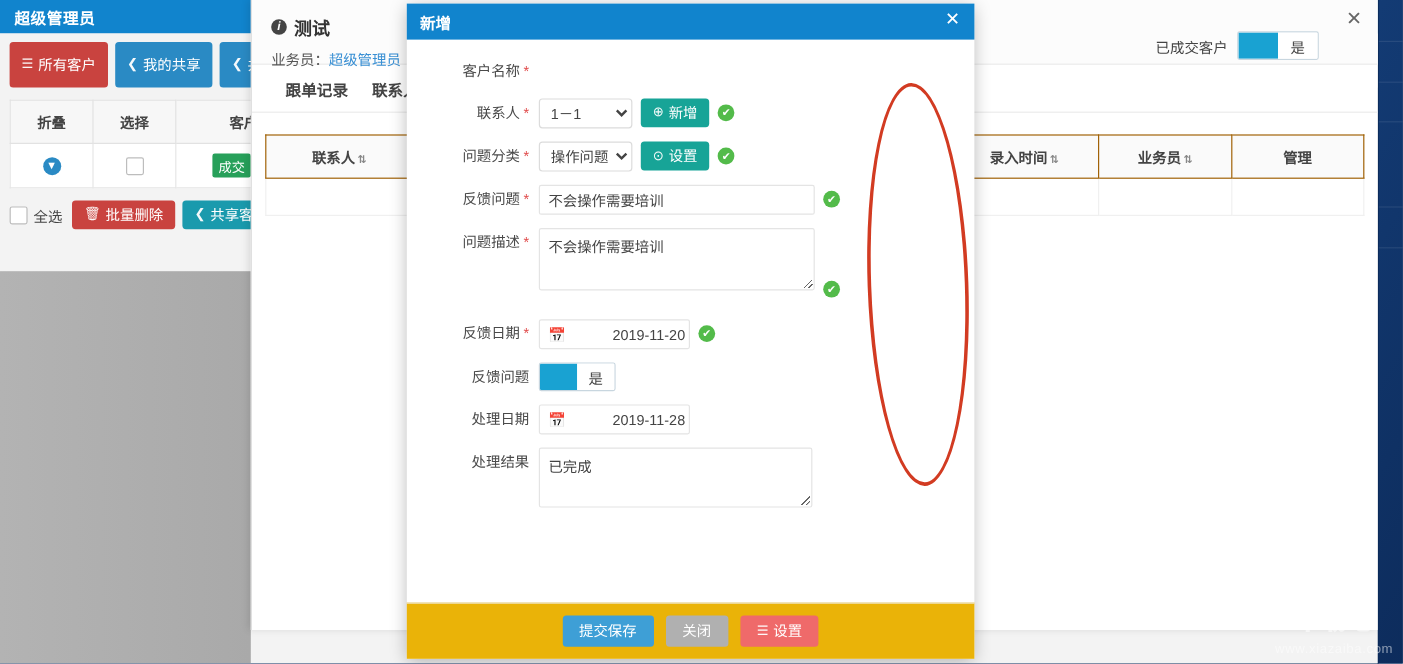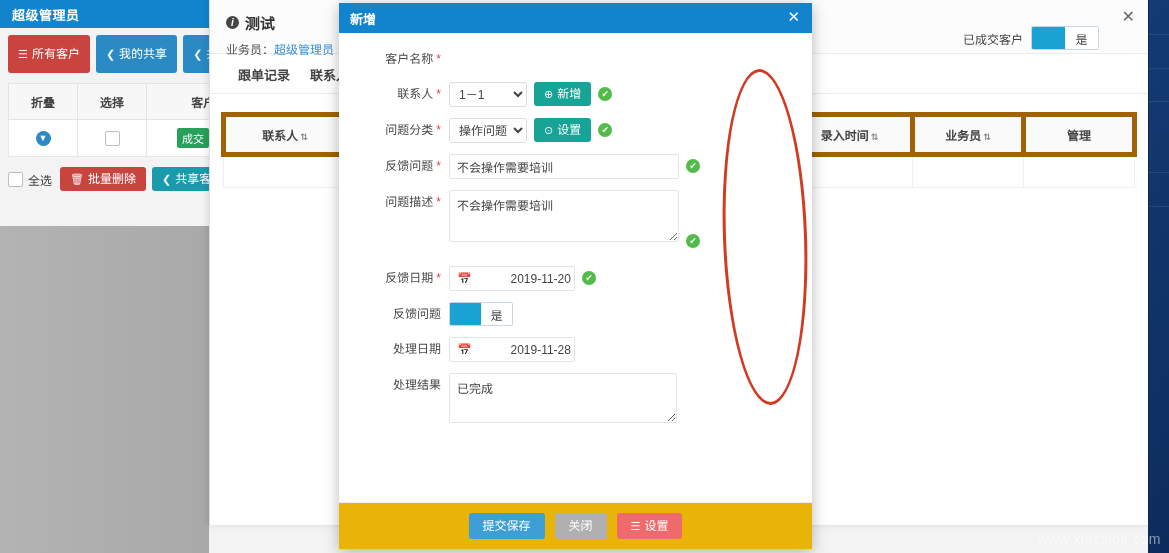"联系人 ⇅" #issue-table th { border: 5px solid #a16207 -> 1px solid #a16207 }
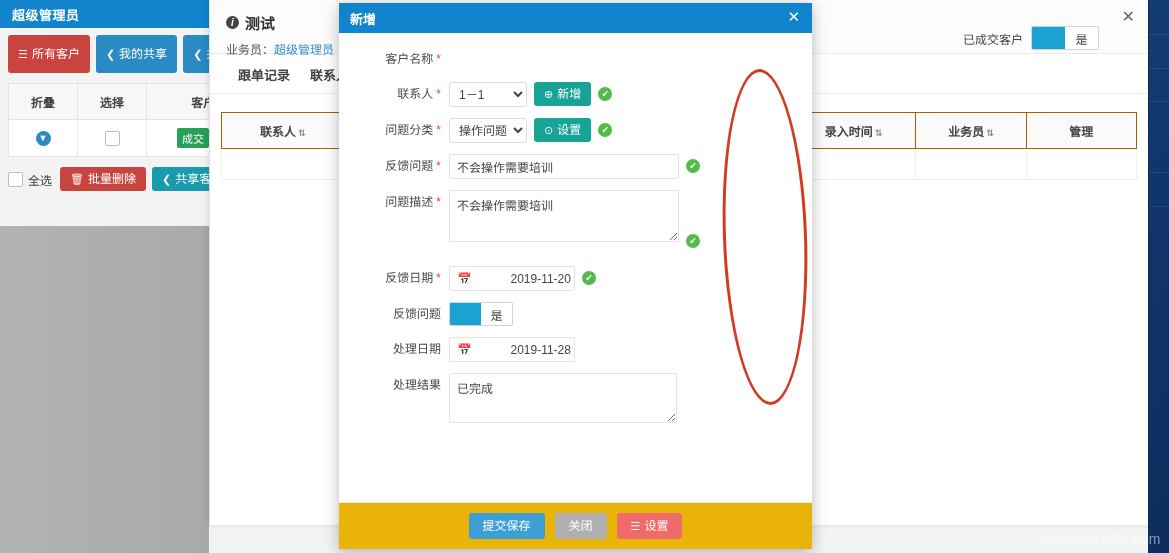"www.xiazaiba.com" #watermark .wm-small { font-size: 14px -> 11px }
